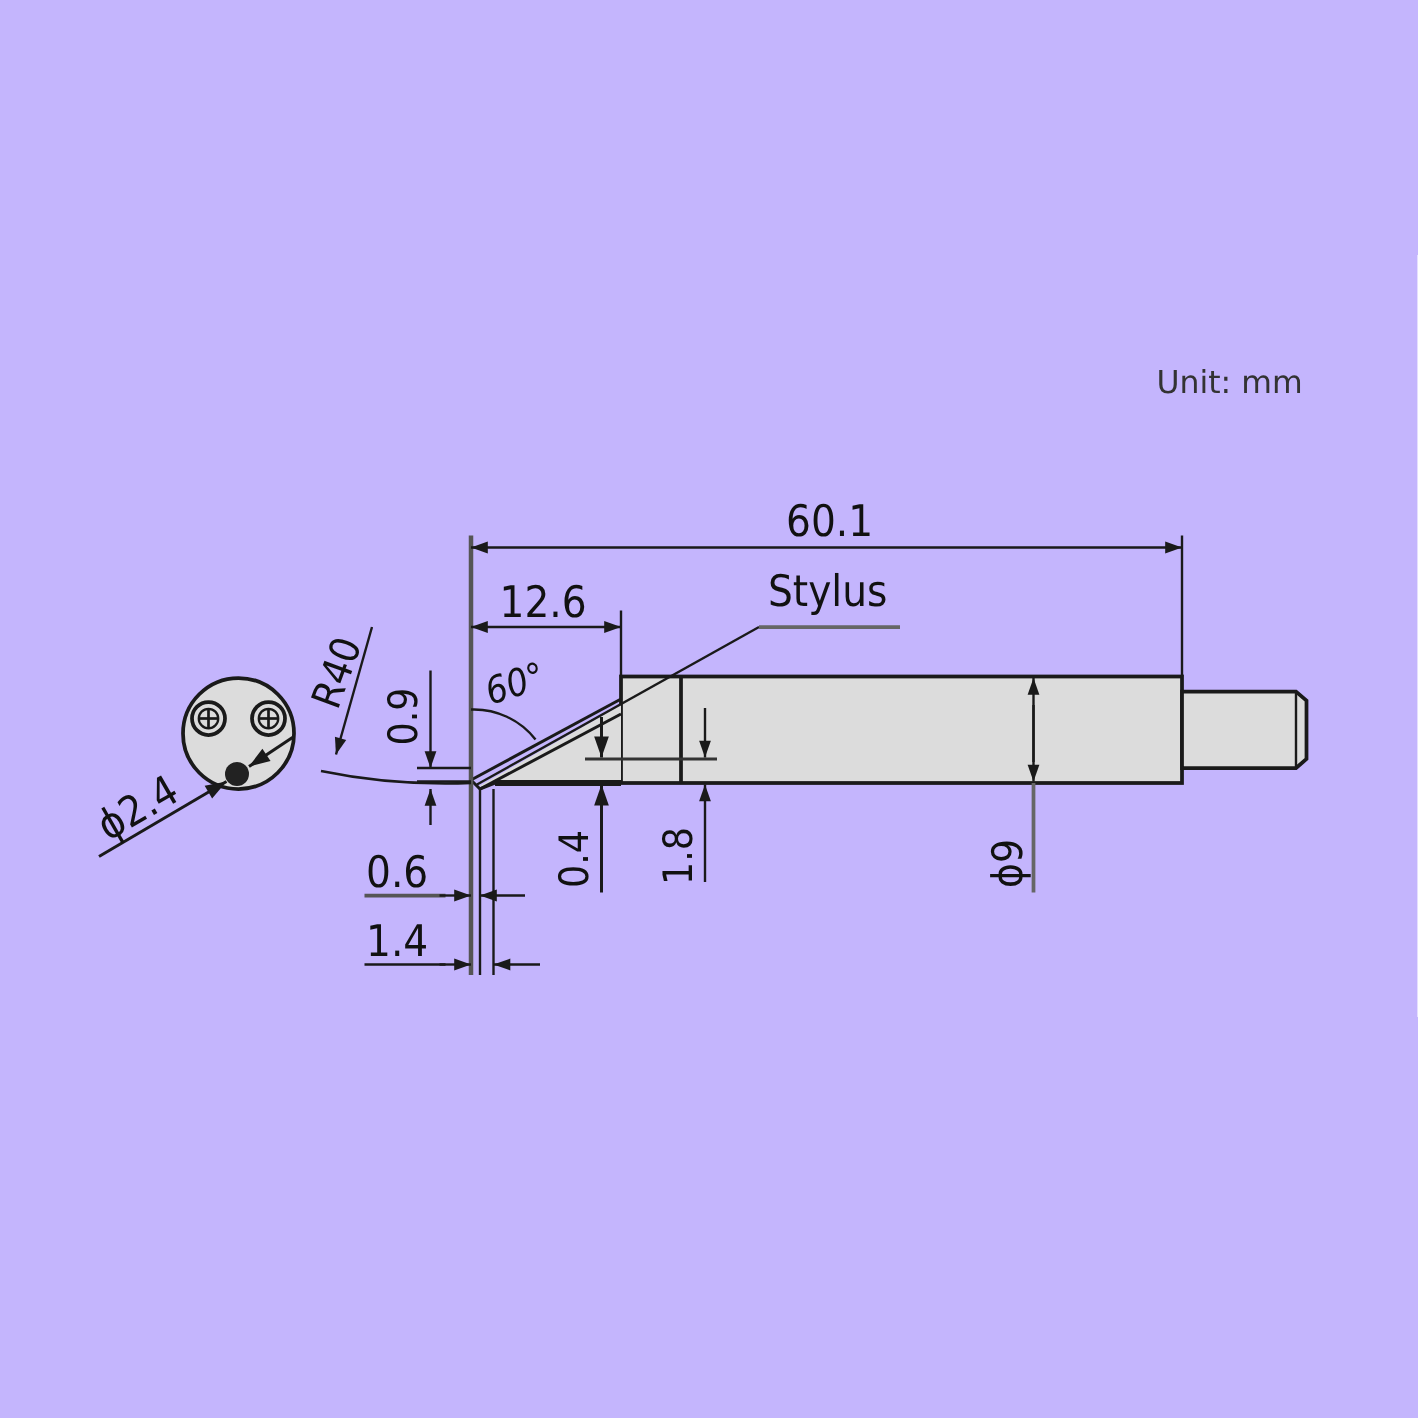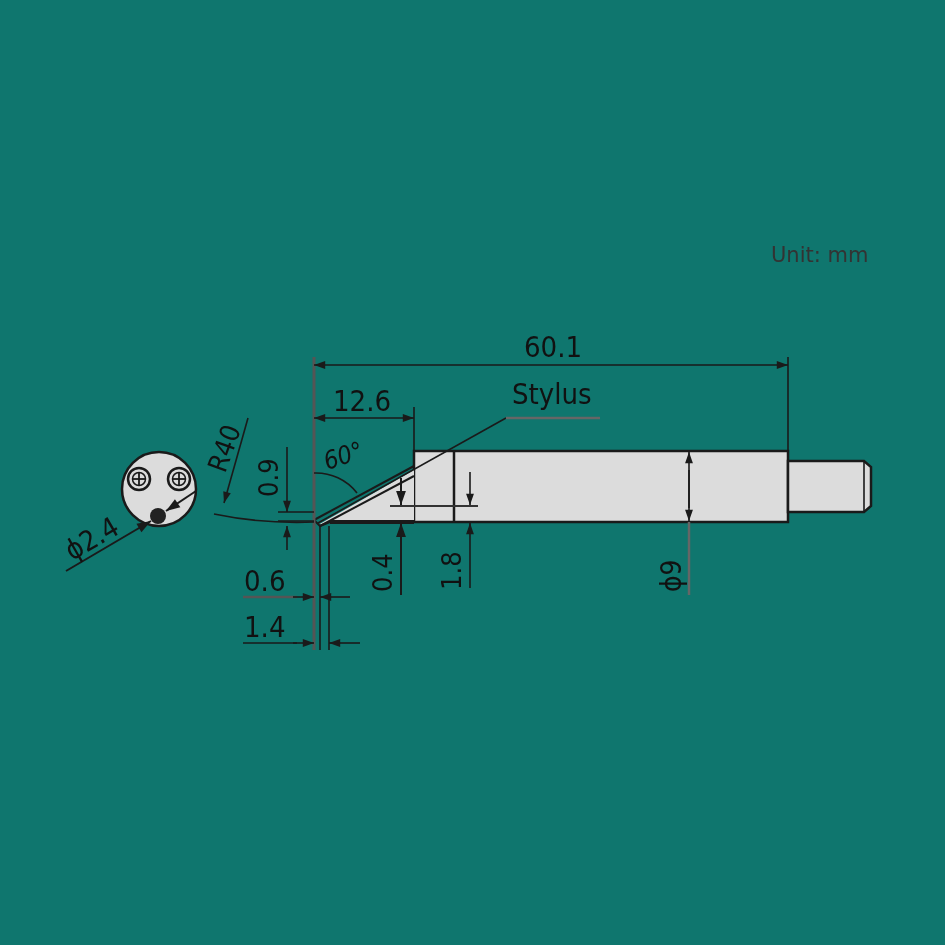"Unit: mm" .canvas { background: #0f766e -> #c4b5fd }
